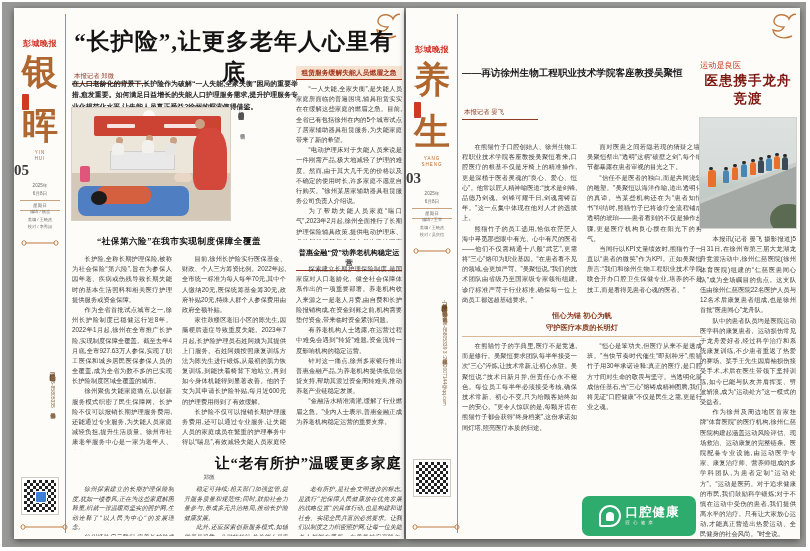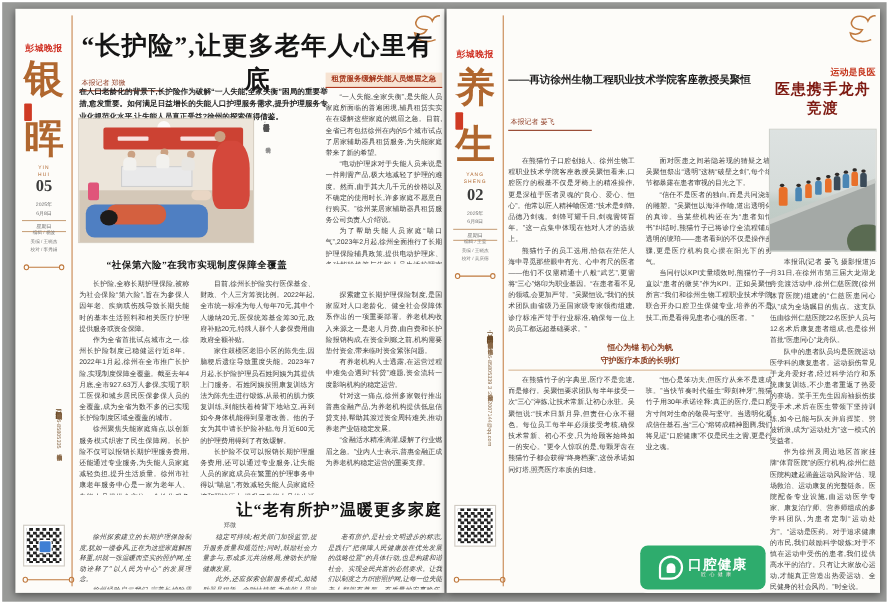"运动是良医" .kicker { font-weight: bold -> normal; text-align: right -> left }
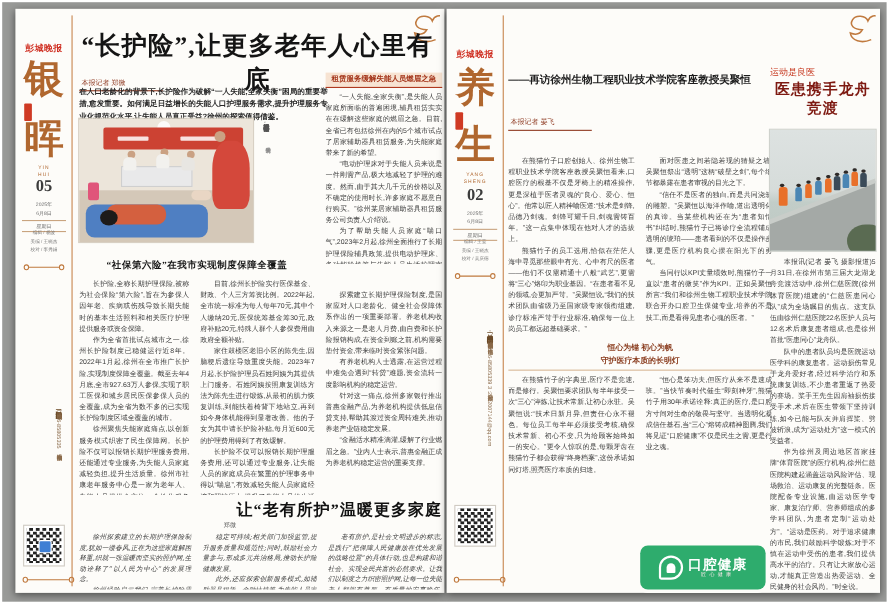"05" .pageno { text-align: center -> none }
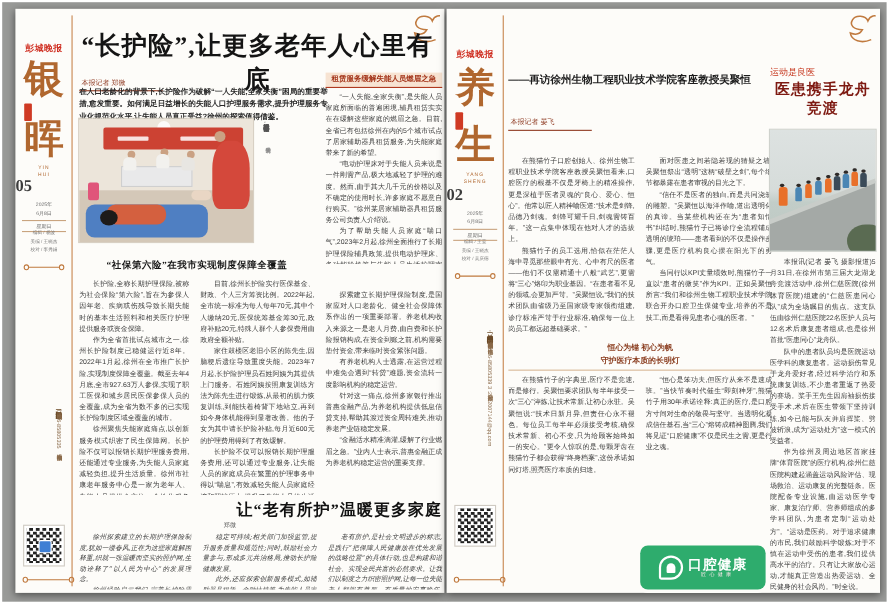"02" div.pageno { text: 02 -> 03 }
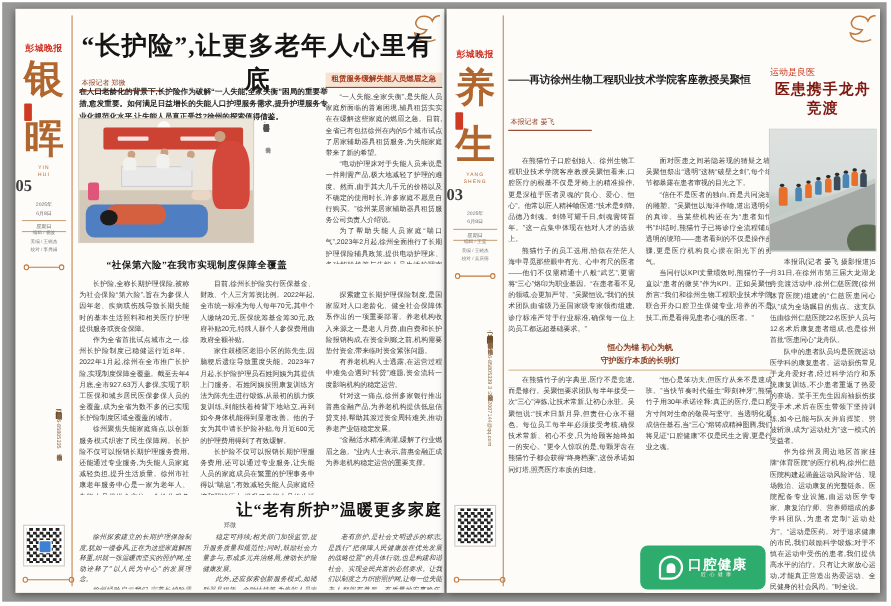"普惠金融“贷”动养老机构稳定运营" div.sec3title { html: none -> <div>普惠金融“贷”动养老机构稳定运营</div> }
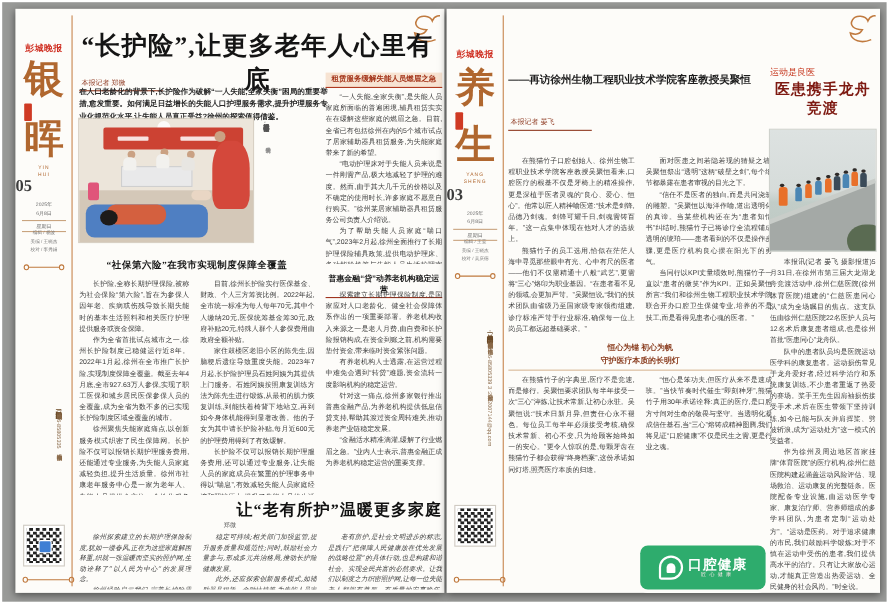"口腔健康" .logo .ltxt { font-family: Liberation Sans, sans-serif -> Liberation Mono, monospace; text-align: center -> none }
